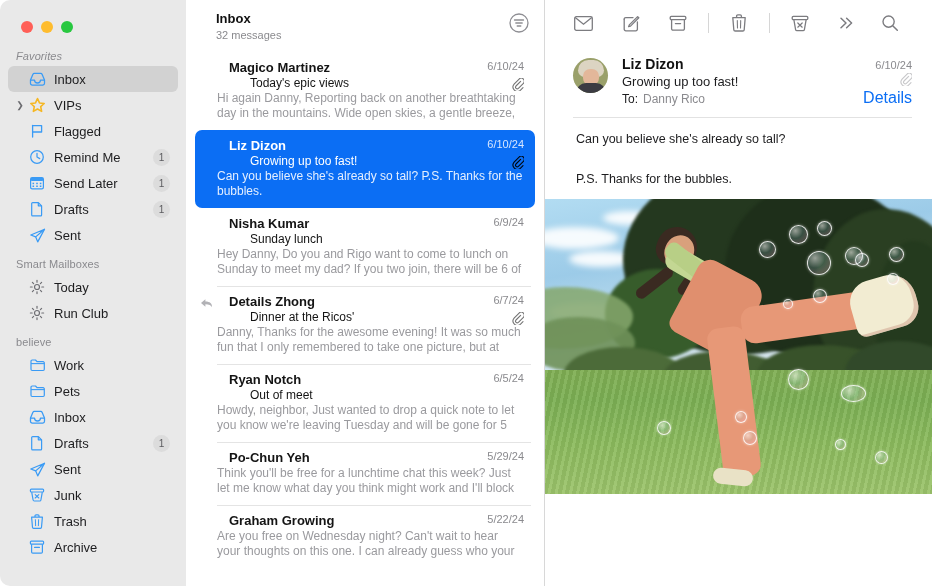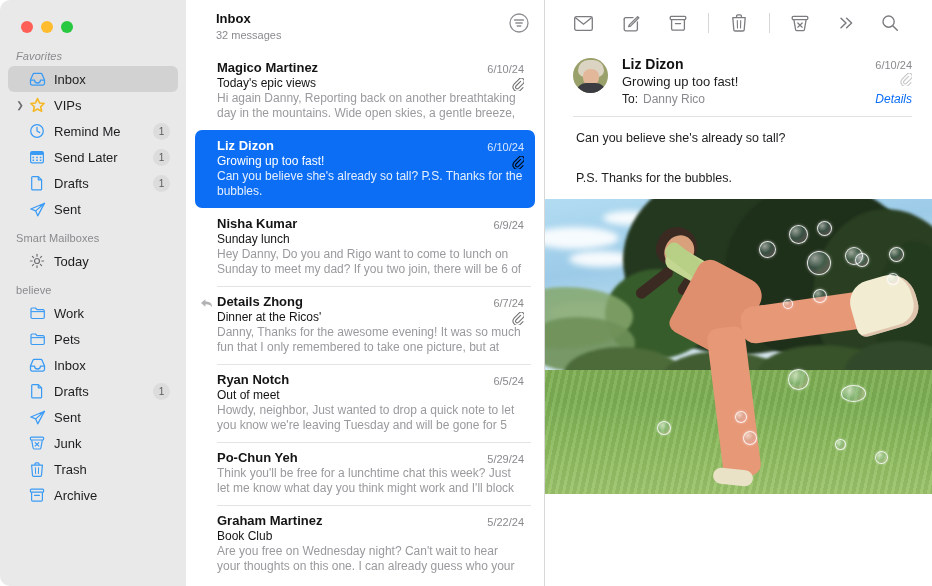"Magico Martinez" .row-top { align-items: flex-end -> flex-start; margin-left: none -> 12px }
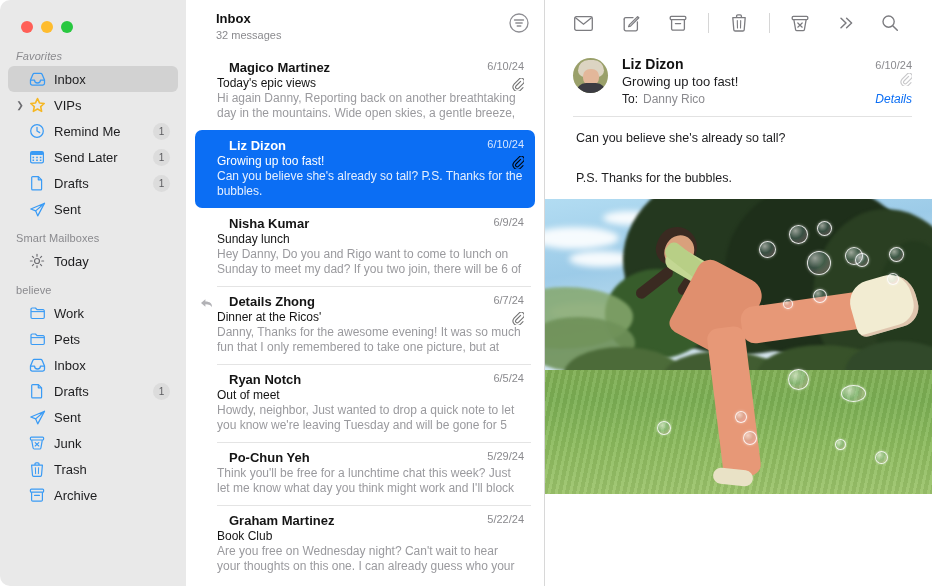"Today's epic views" .row-mid { margin-left: none -> 33px }
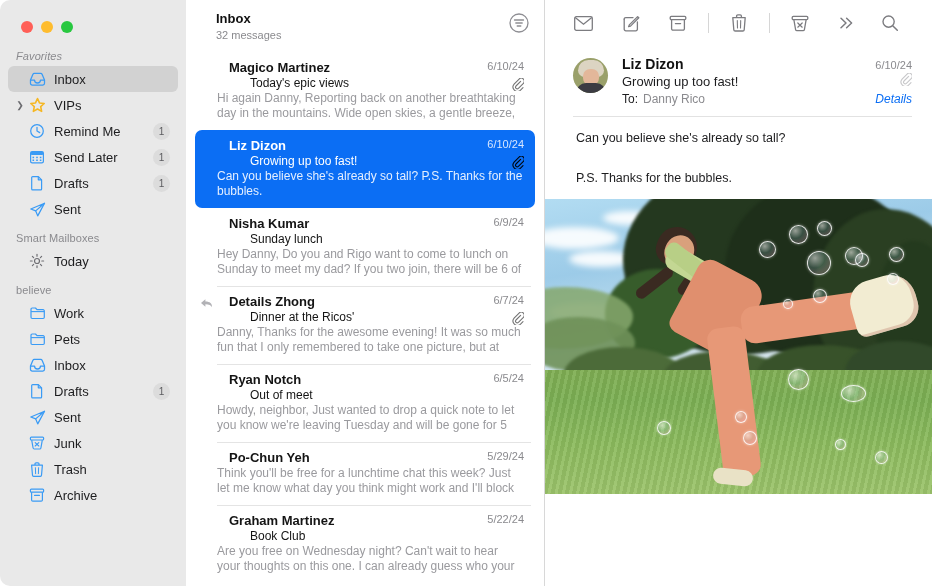"Details" .mh-details { font-size: 12px -> 16px; font-style: italic -> none }
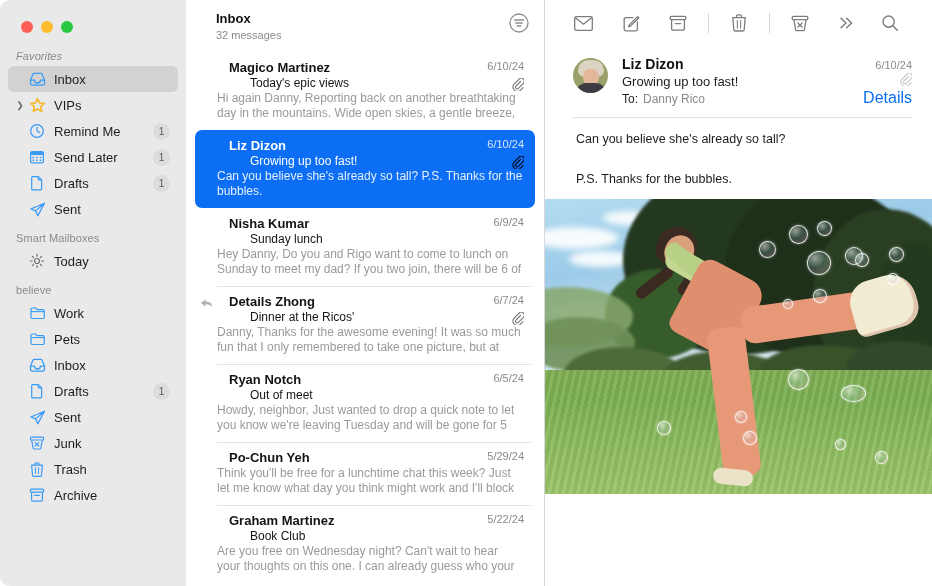"Flagged" div.sb-item { html: none -> <div> <span></span> <span> <svg> <path></path> <path></path> </svg> </span> <span>Flagged</span> </div> }
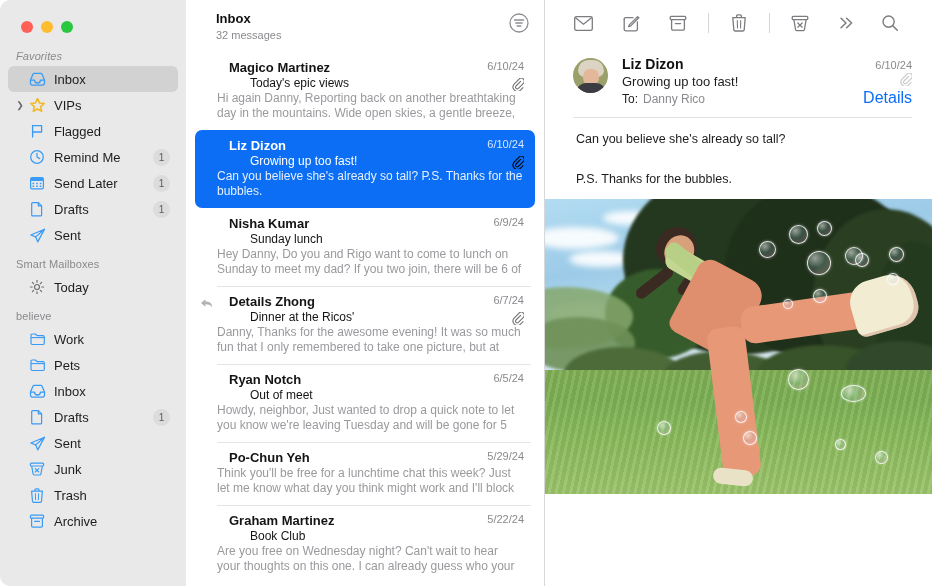"Run Club" div.sb-item { html: none -> <div> <span></span> <span> <svg> <circle></circle> <g> <line></line> <line></line> <line></line> <line></line> <line></line> <line></line> <line></line> <line></line> </g> </svg> </span> <span>Run Club</span> </div> }
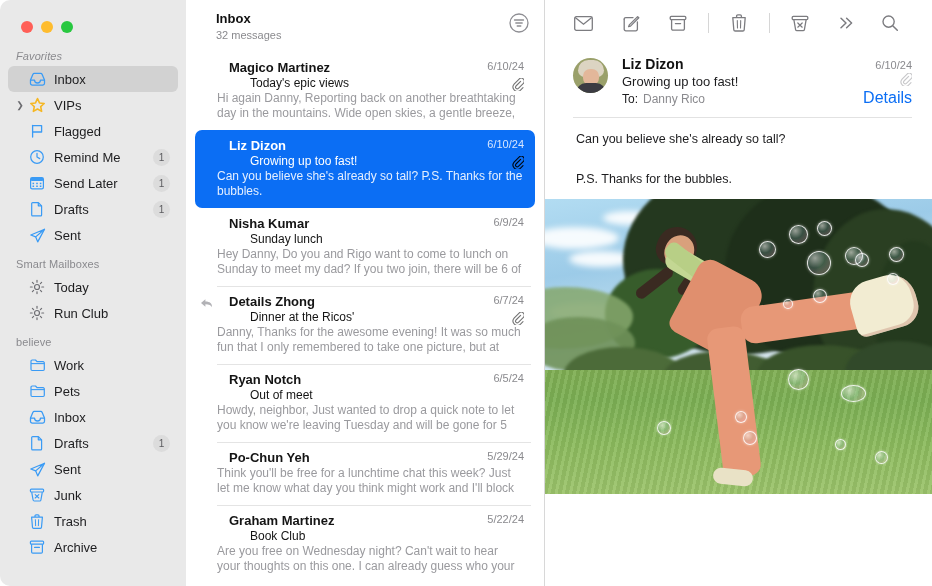"Graham Martinez" span.row-from { text: Martinez -> Growing }
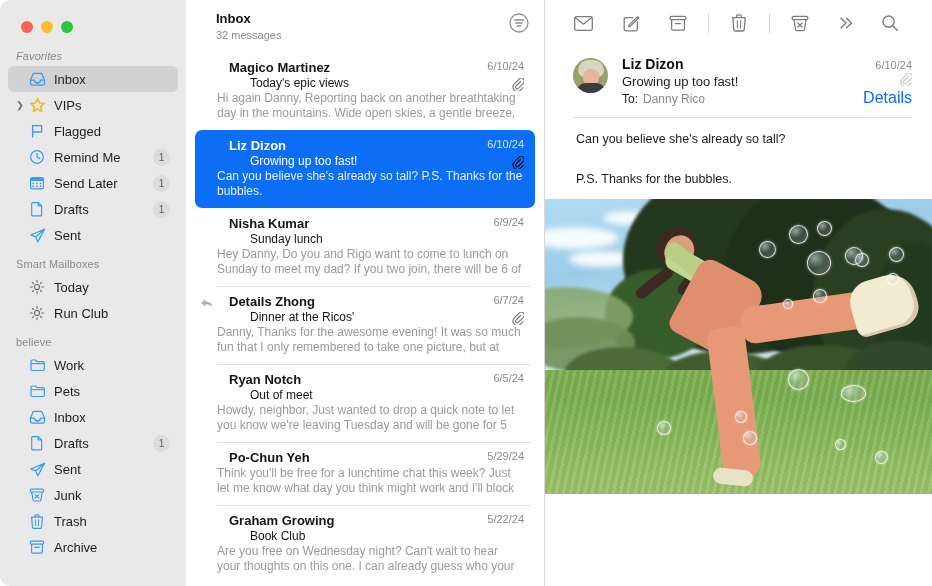"Book Club" div.row-mid { html: <div> <span>Book Club</span> </div> -> none }
